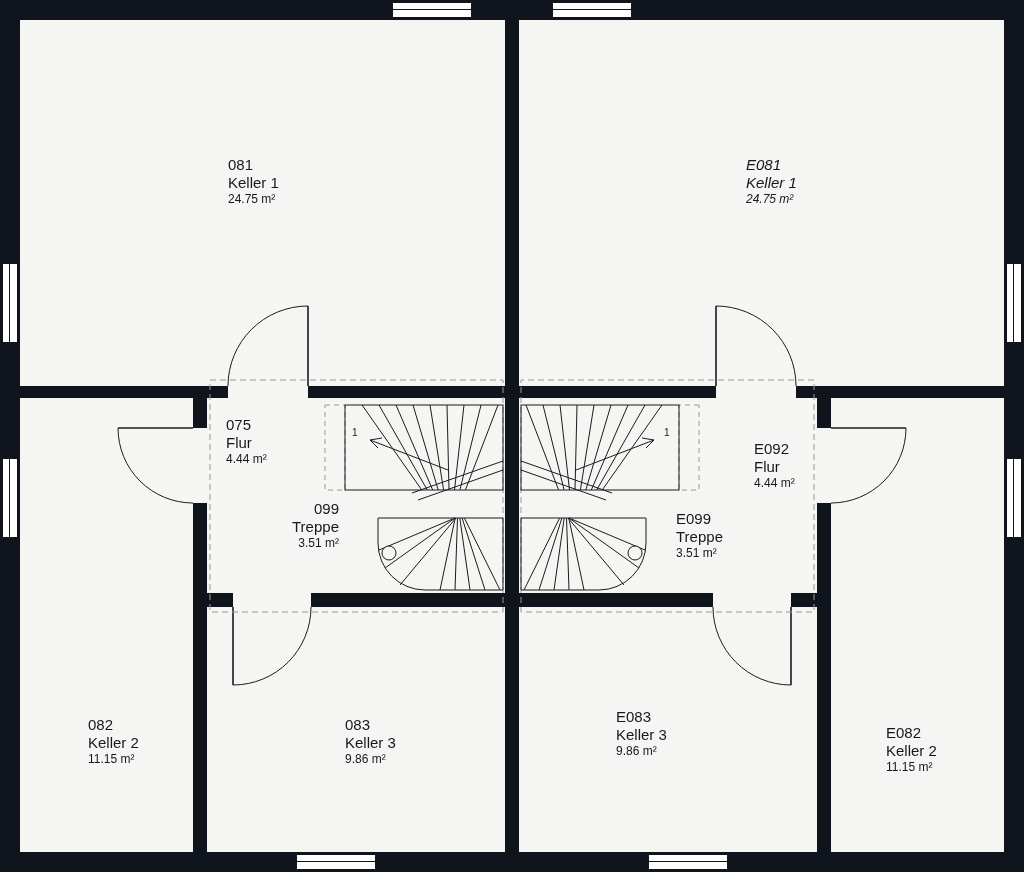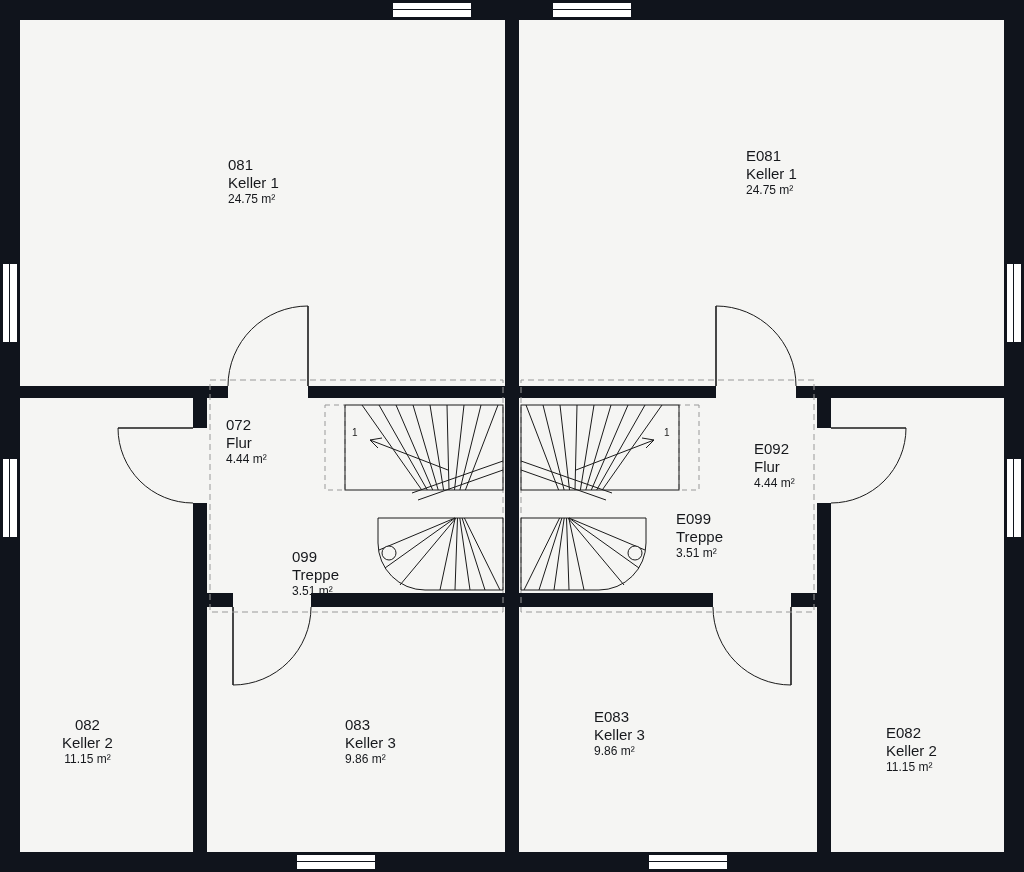"E081" div.room-label { font-style: none -> italic; top: 147px -> 156px }
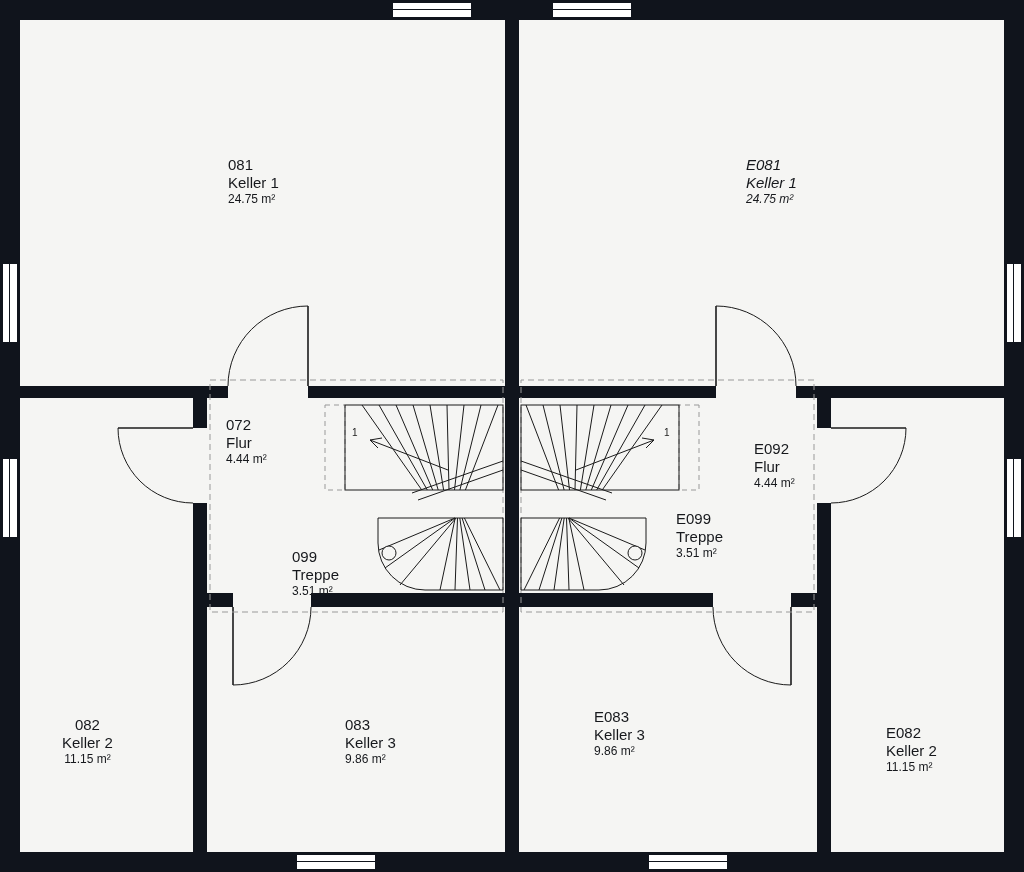"072" div.rn { text: 072 -> 075 }
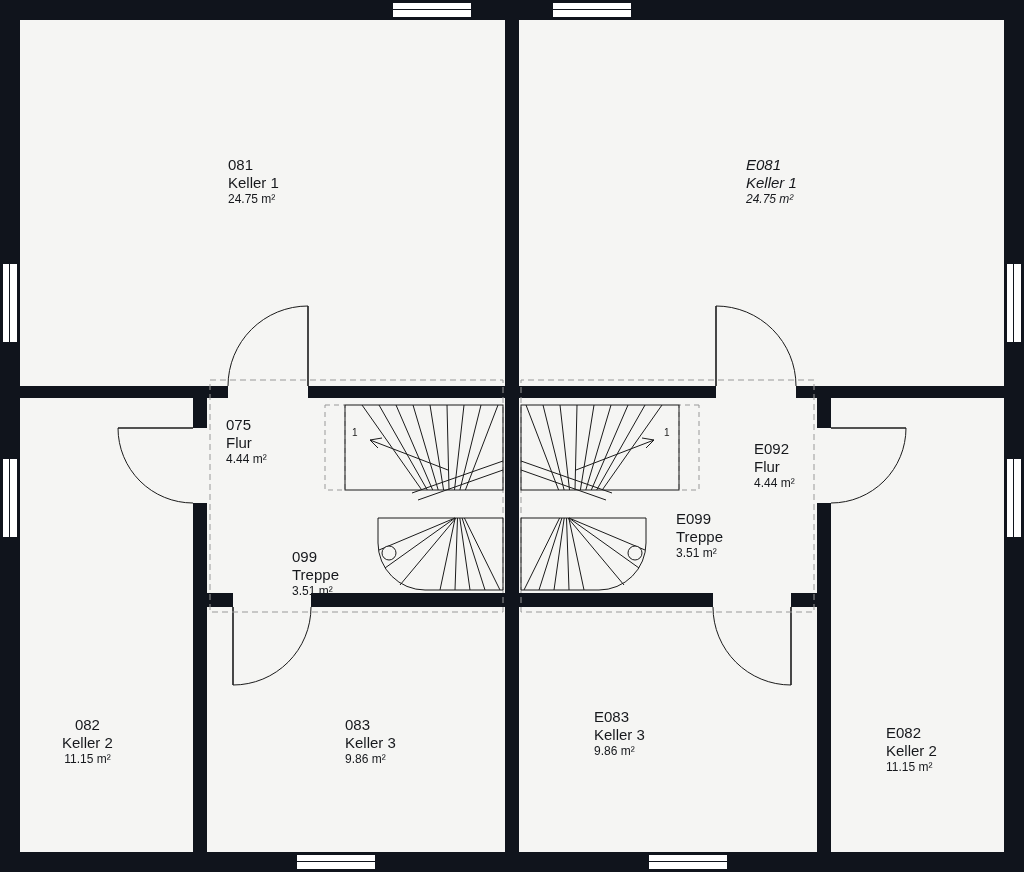"099" div.room-label { text-align: none -> right; top: 548px -> 500px }
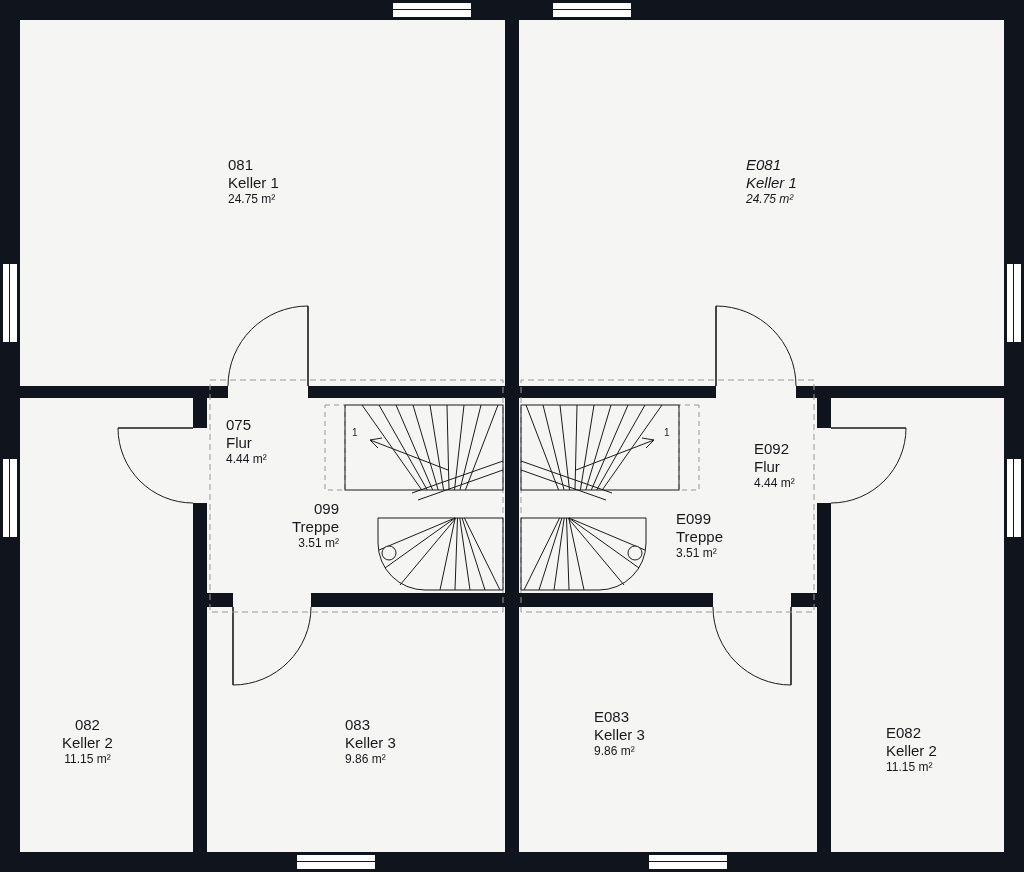"082" div.room-label { left: 62px -> 88px; text-align: center -> none }
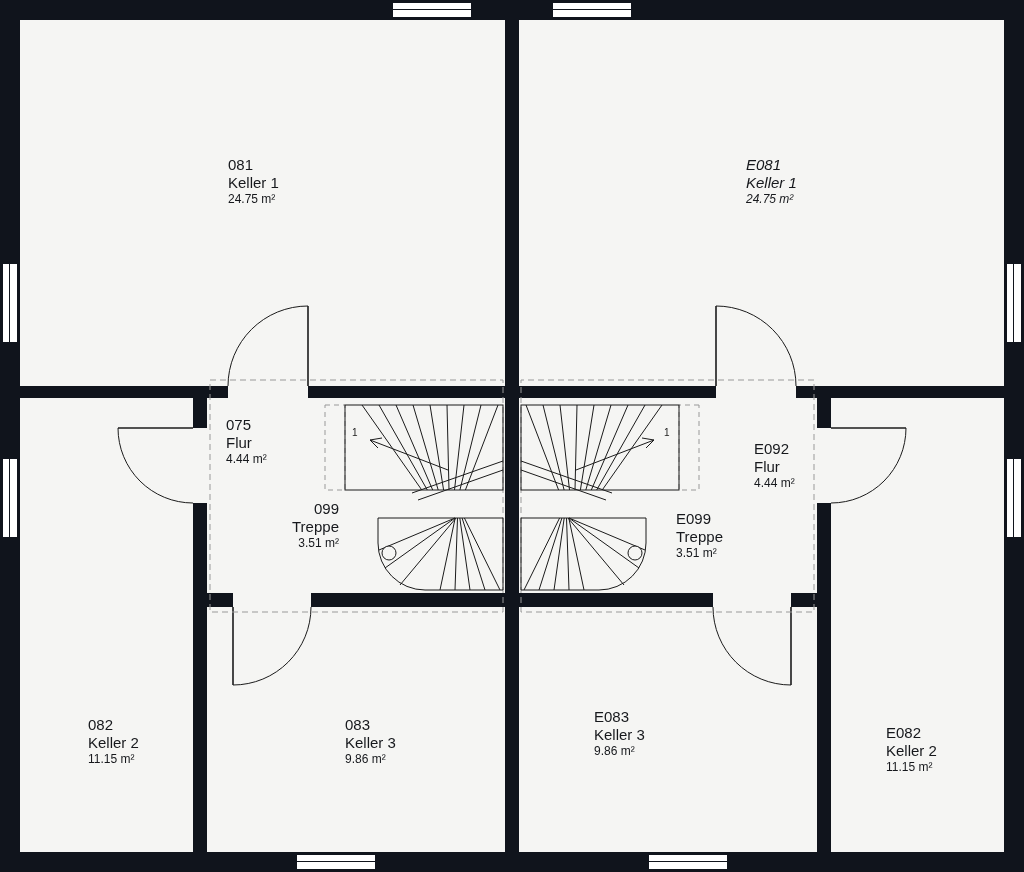"E083" div.room-label { left: 594px -> 616px }
